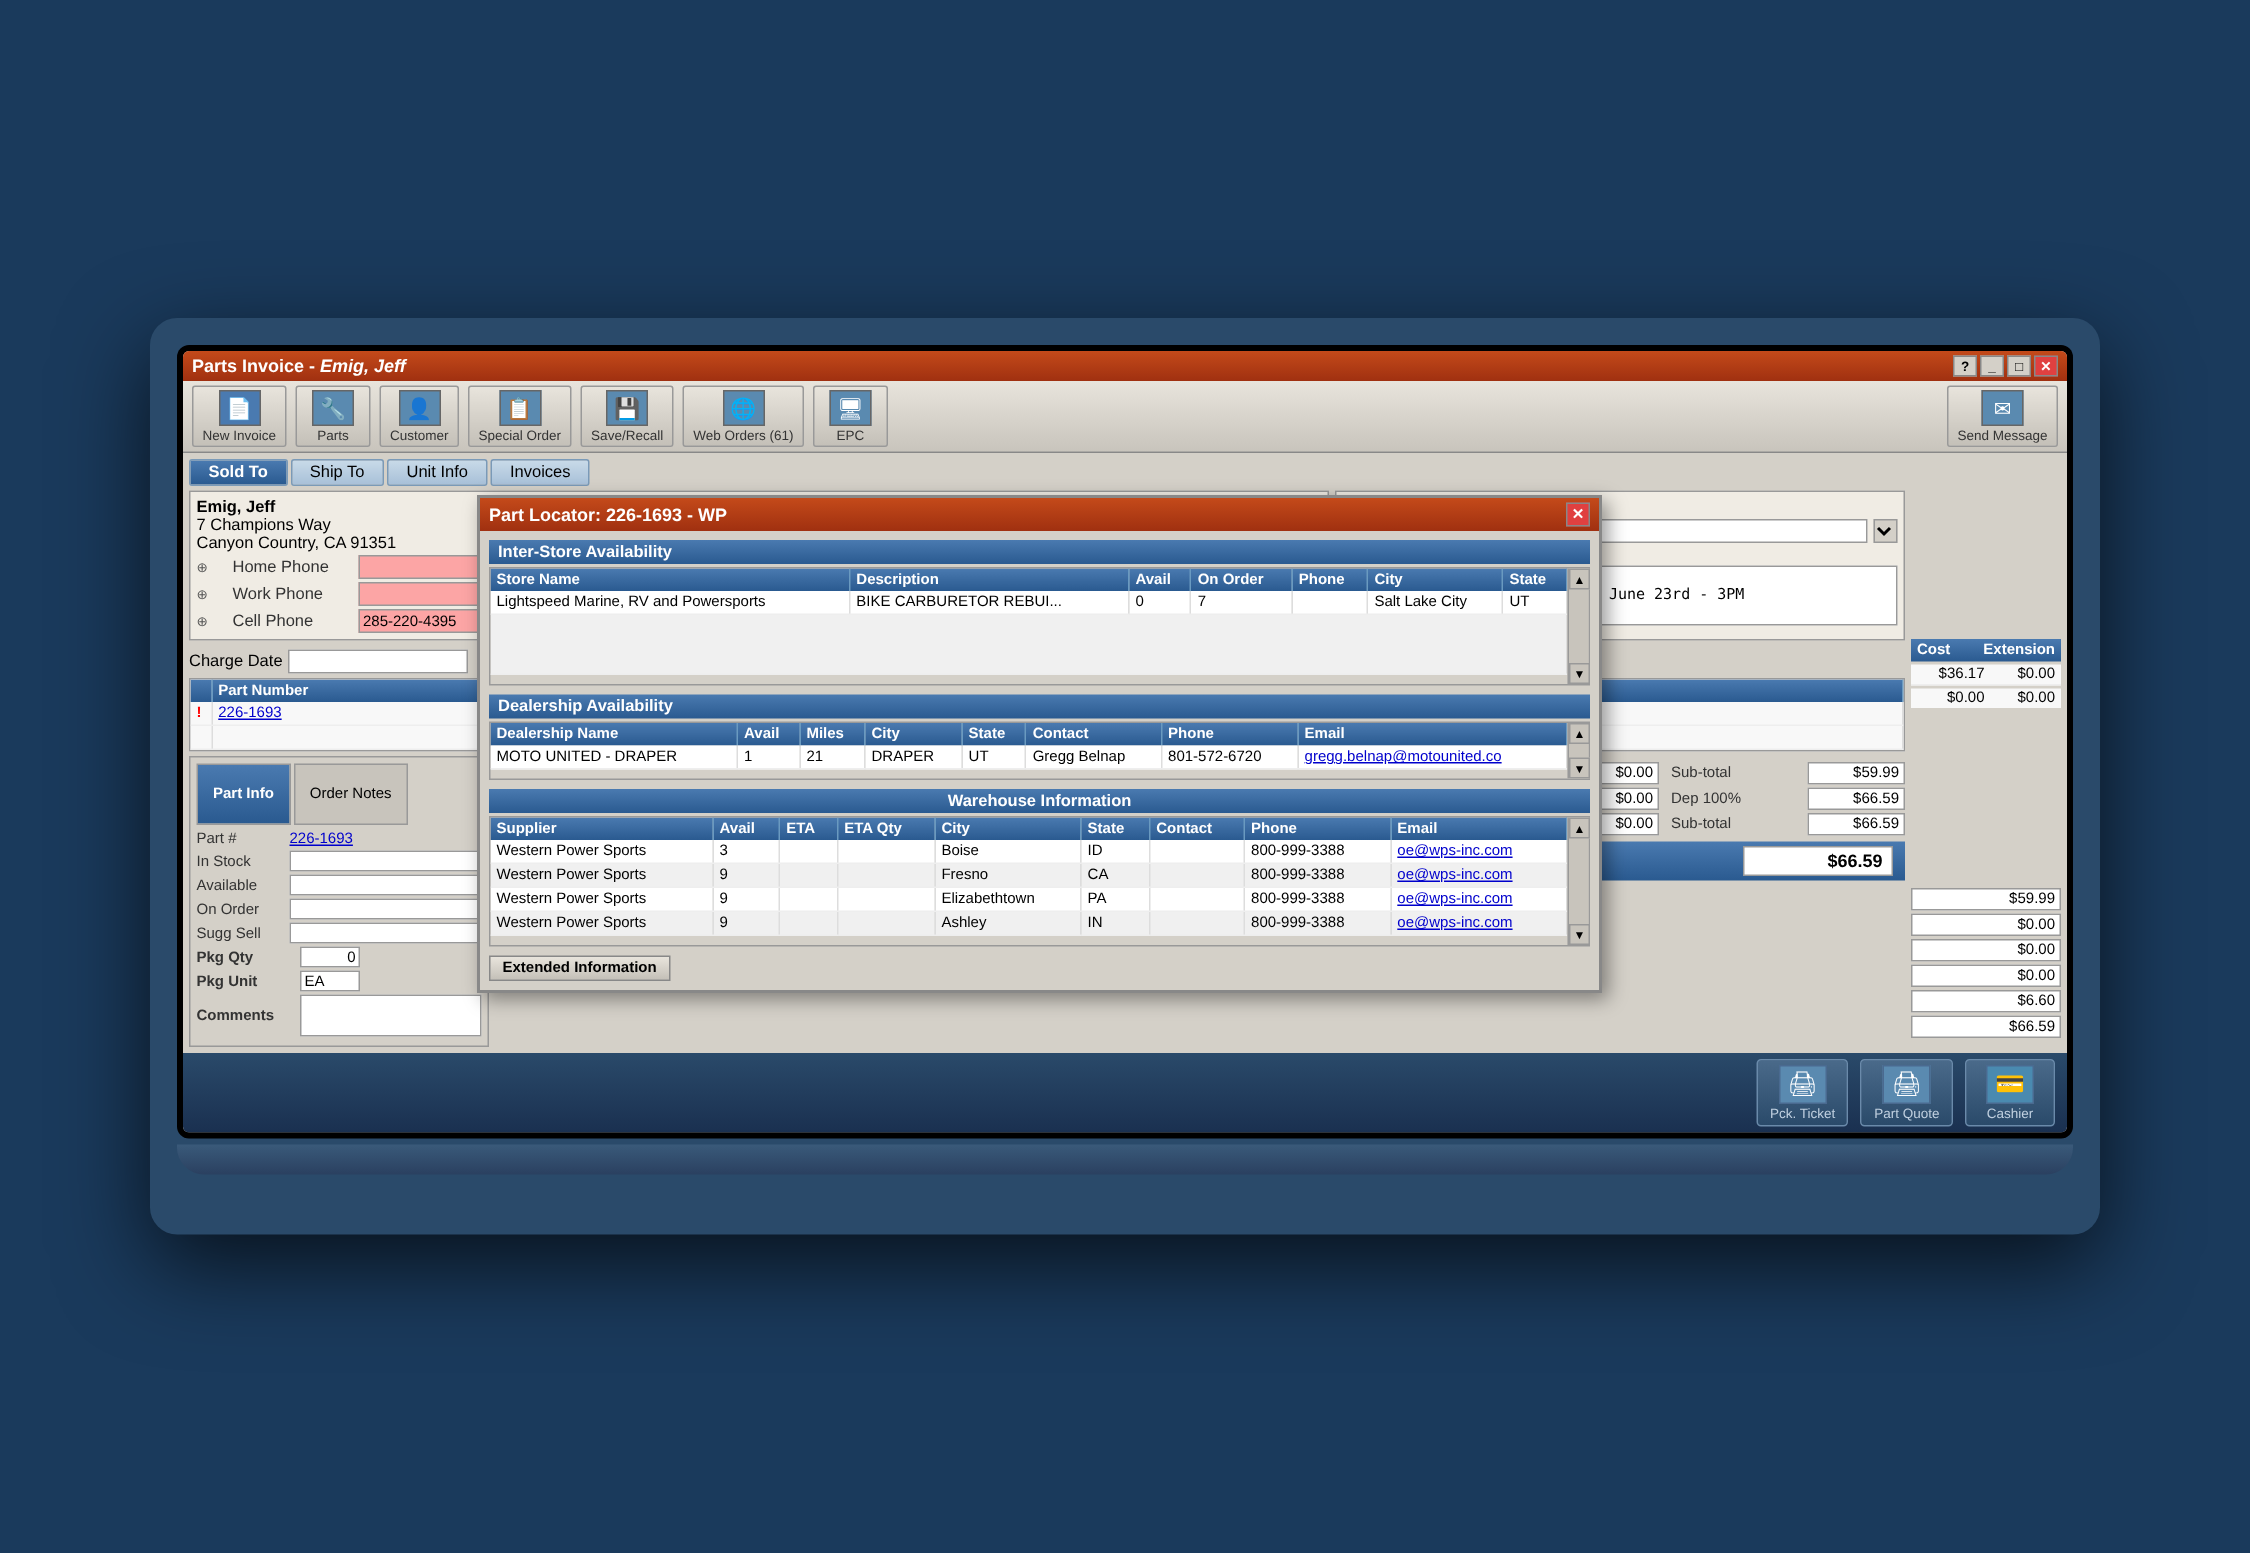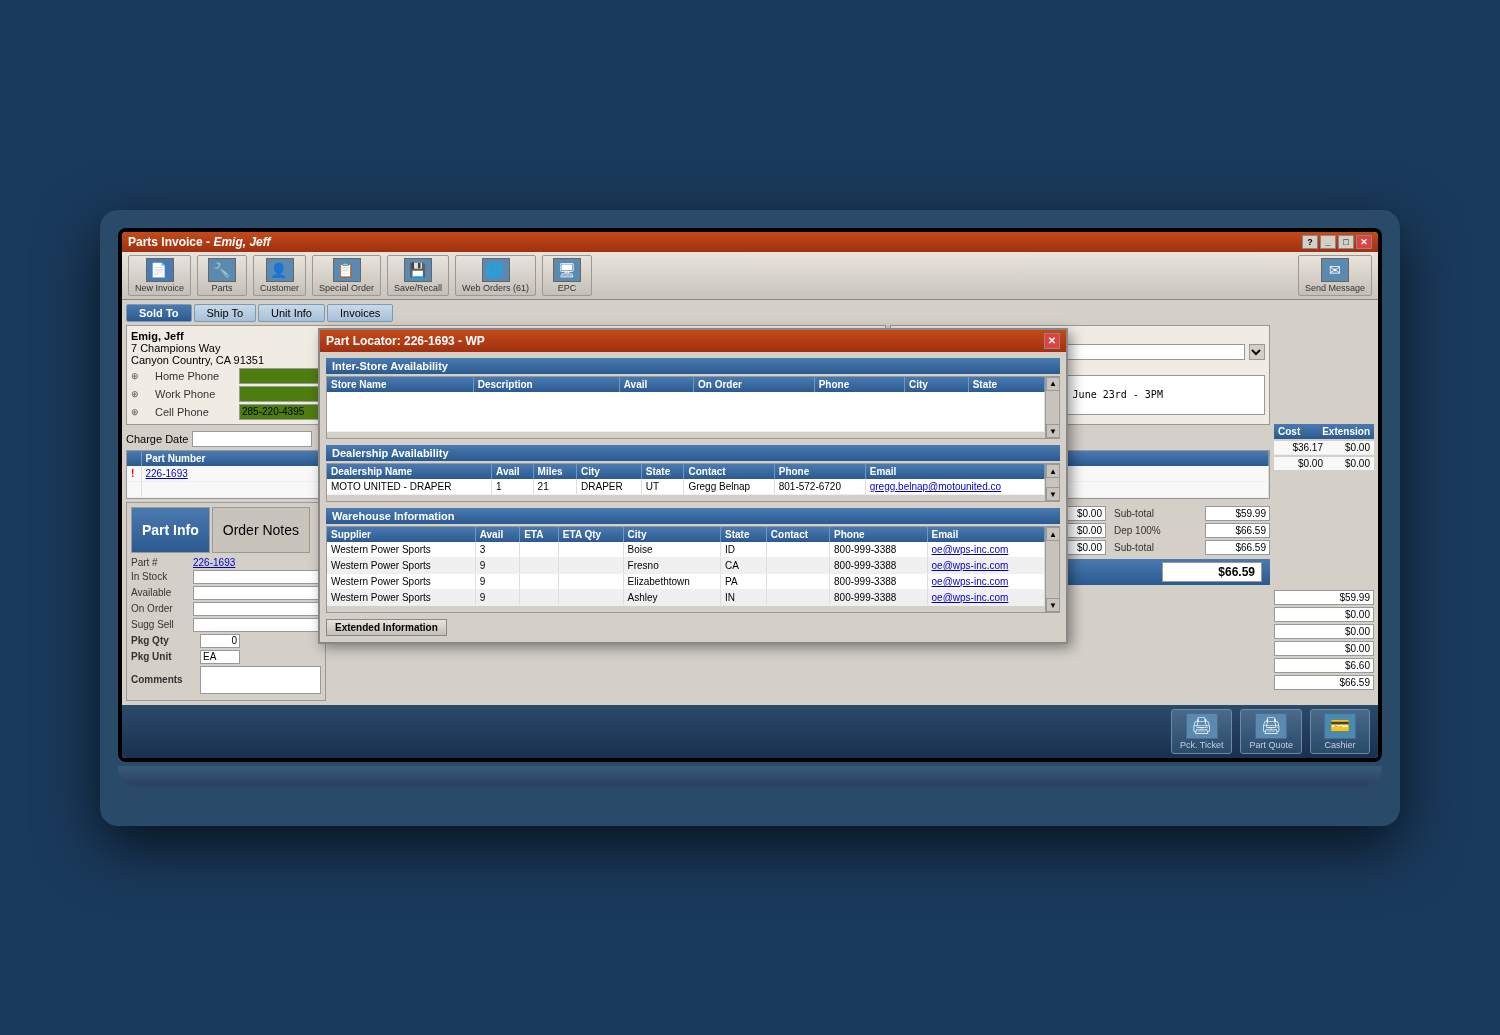"Lightspeed Marine, RV and Powersports" tr { html: none -> <tr> <td>Lightspeed Marine, RV and Powersports</td> <td>BIKE CARBURETOR REBUI...</td> <td>0</td> <td>7</td> <td></td> <td>Salt Lake City</td> <td>UT</td> </tr> }
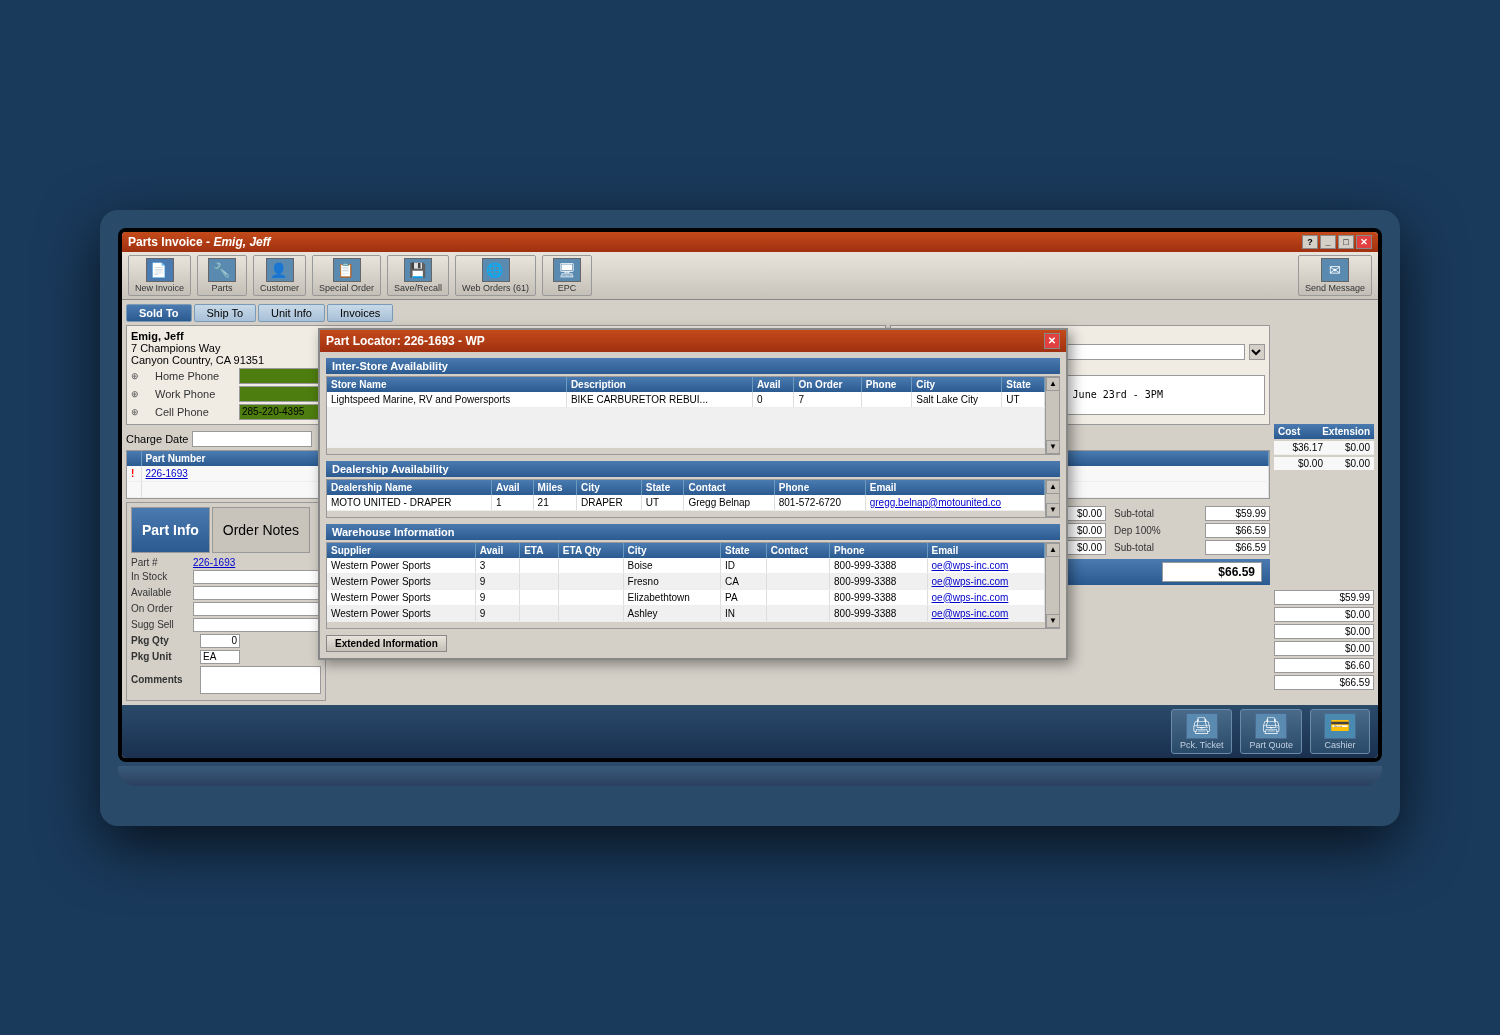"285-220-4395" .phone-input { background: #4d7c0f -> #fca5a5 }
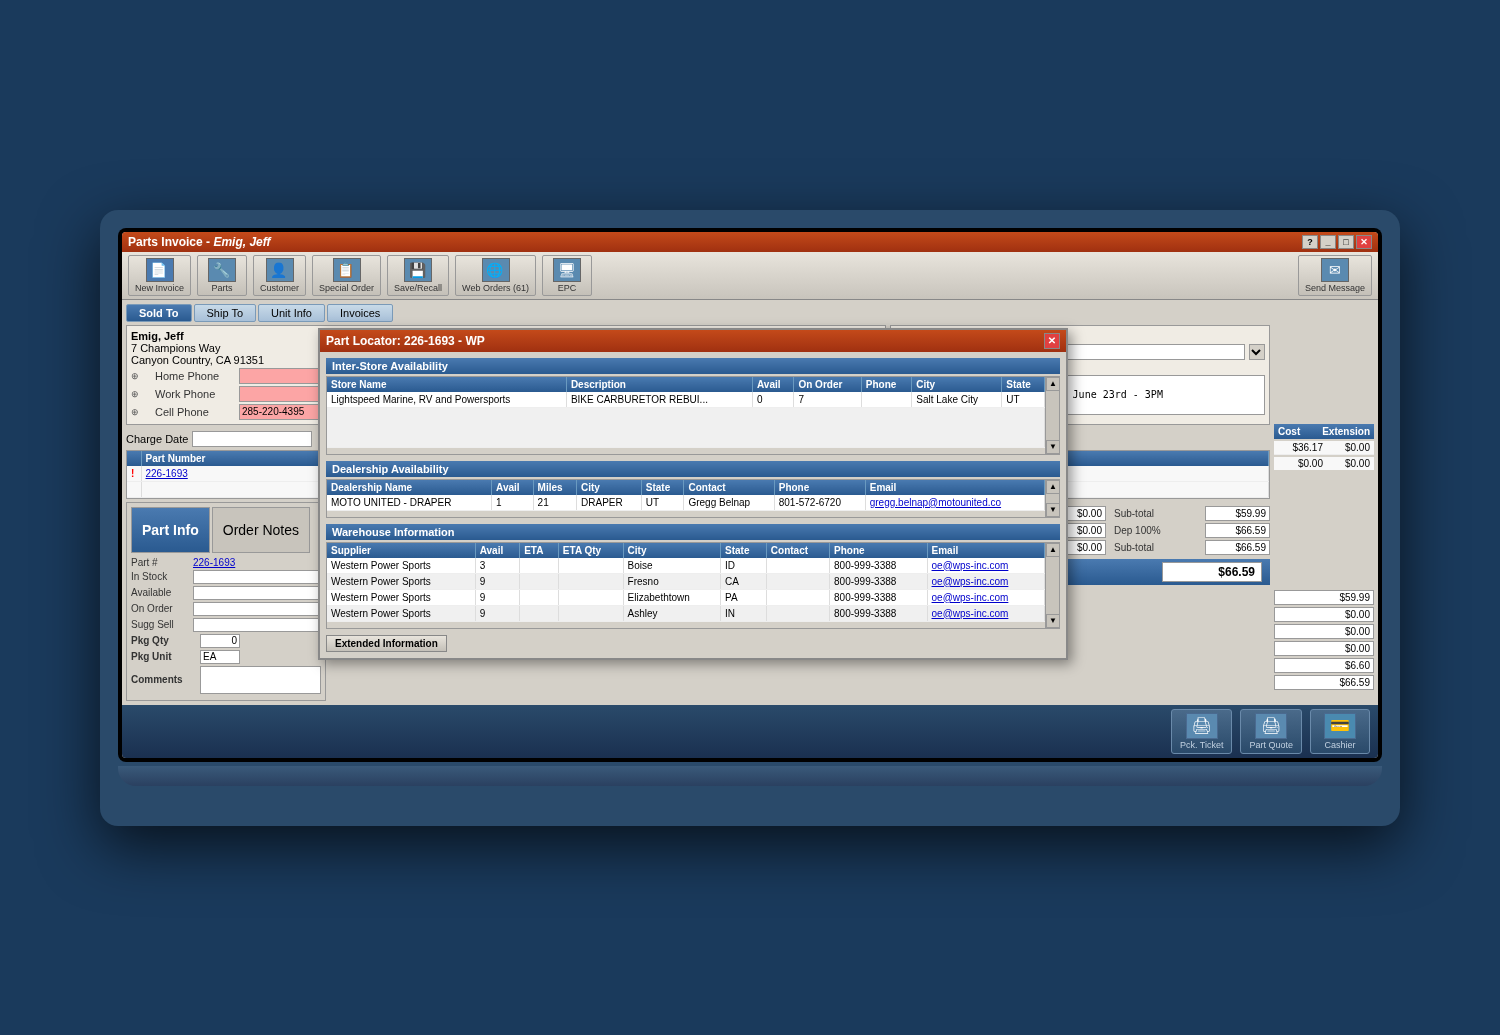"Part Info" .pi-tab { font-size: 14px -> 10px }
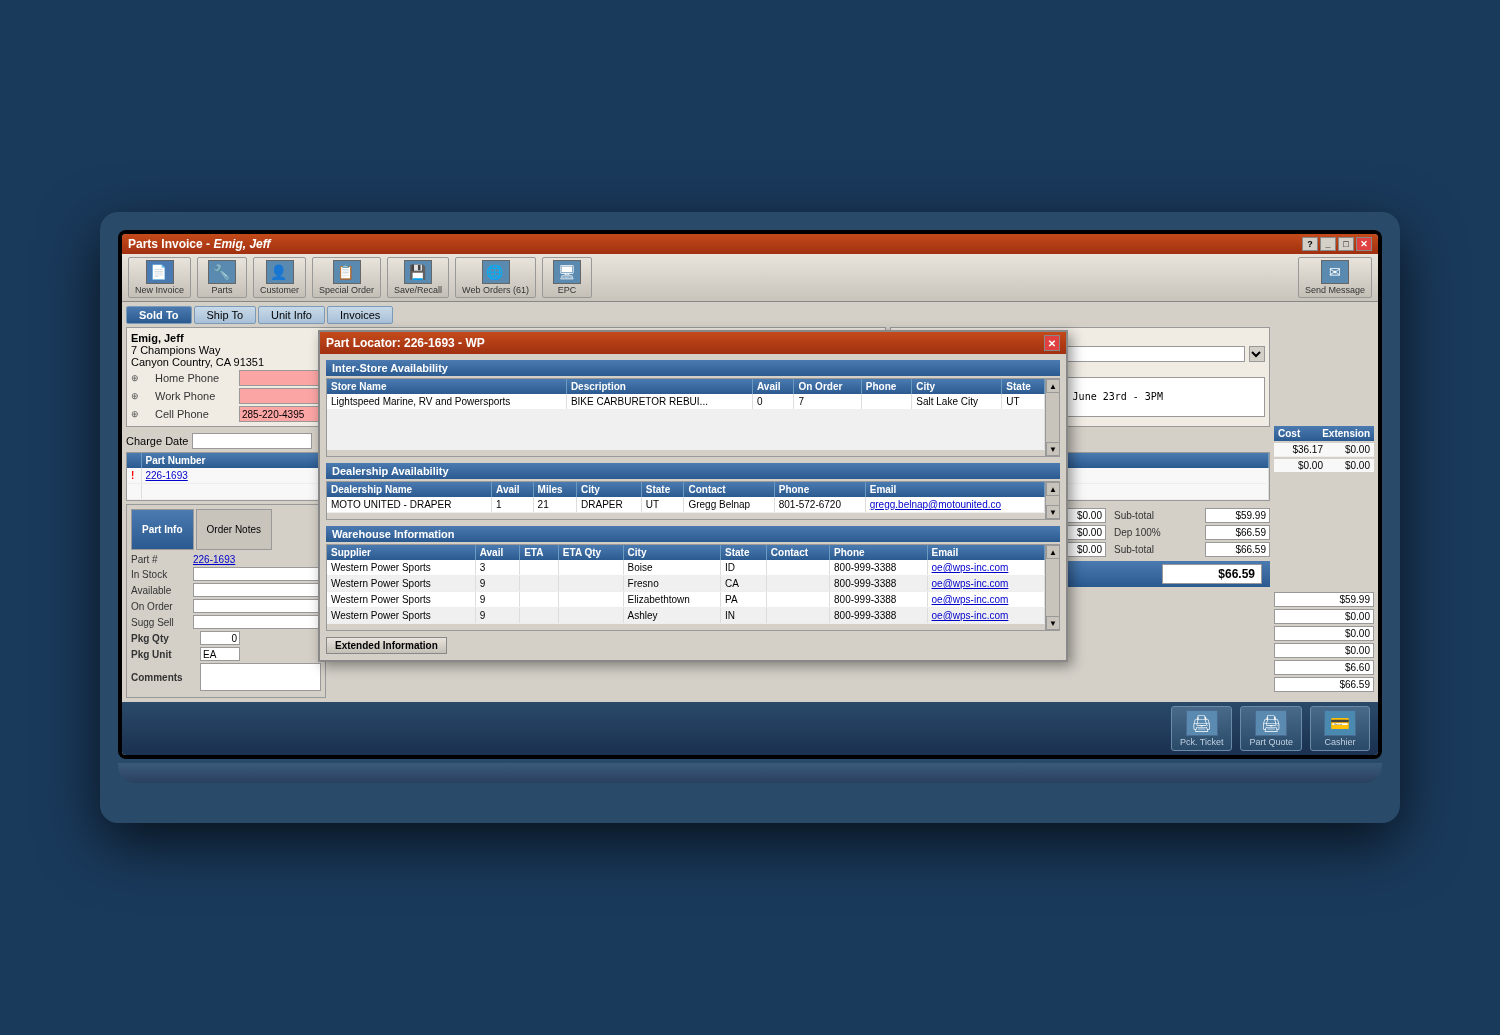"Warehouse Information" div.section-title { text-align: none -> center }
